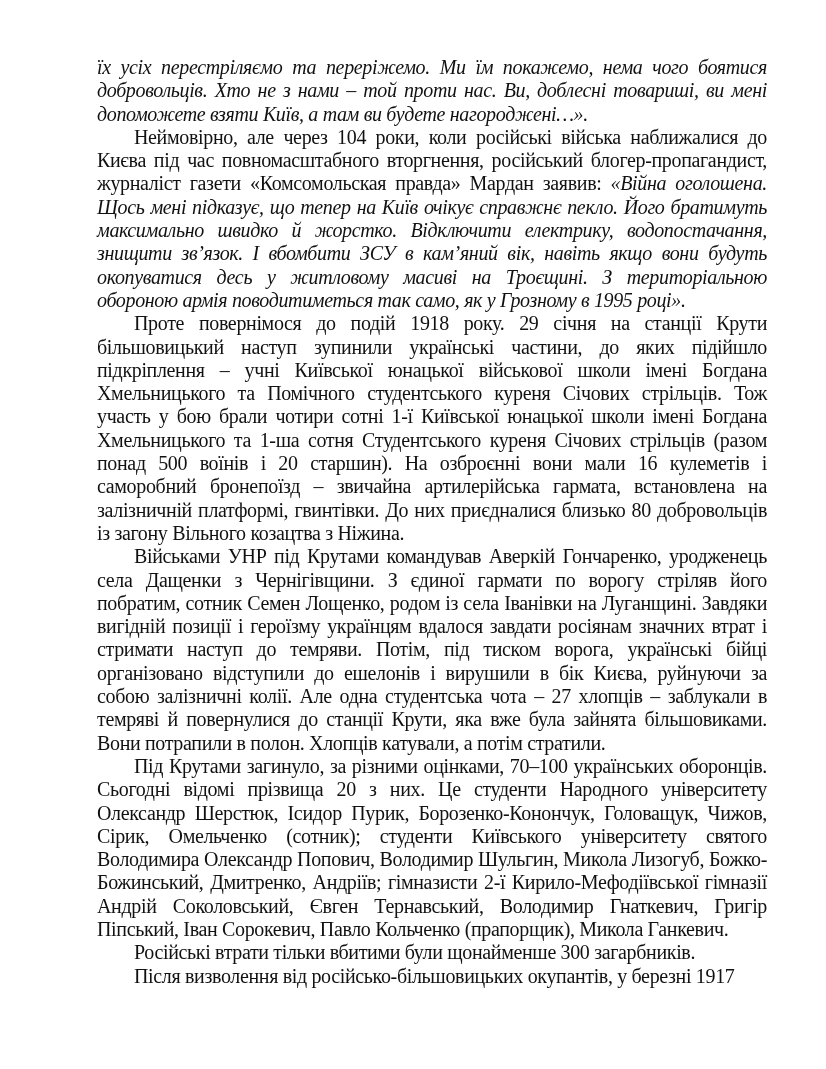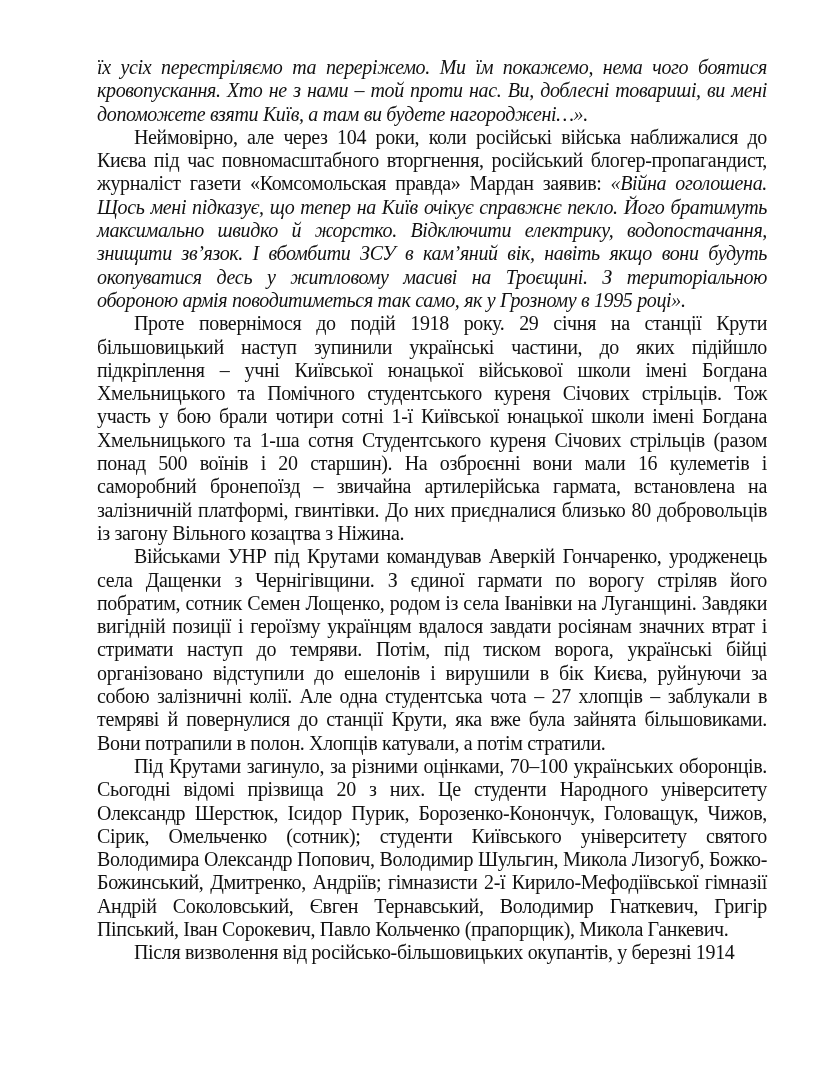"їх усіх перестріляємо та переріжемо." span.condensed { text: кровопускання -> добровольців }
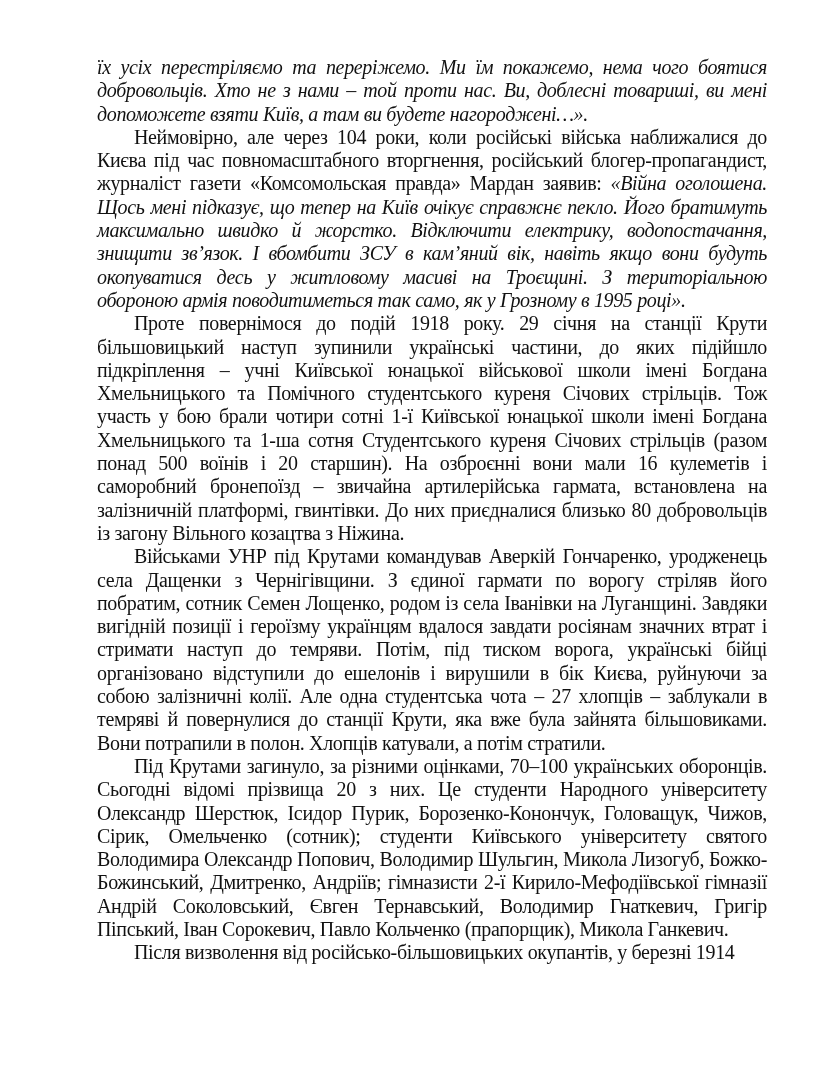"Російські втрати тільки вбитими були" p { html: none -> <p> <span>Російські втрати тільки вбитими були щонайменше 300 загарбників.</span> </p> }
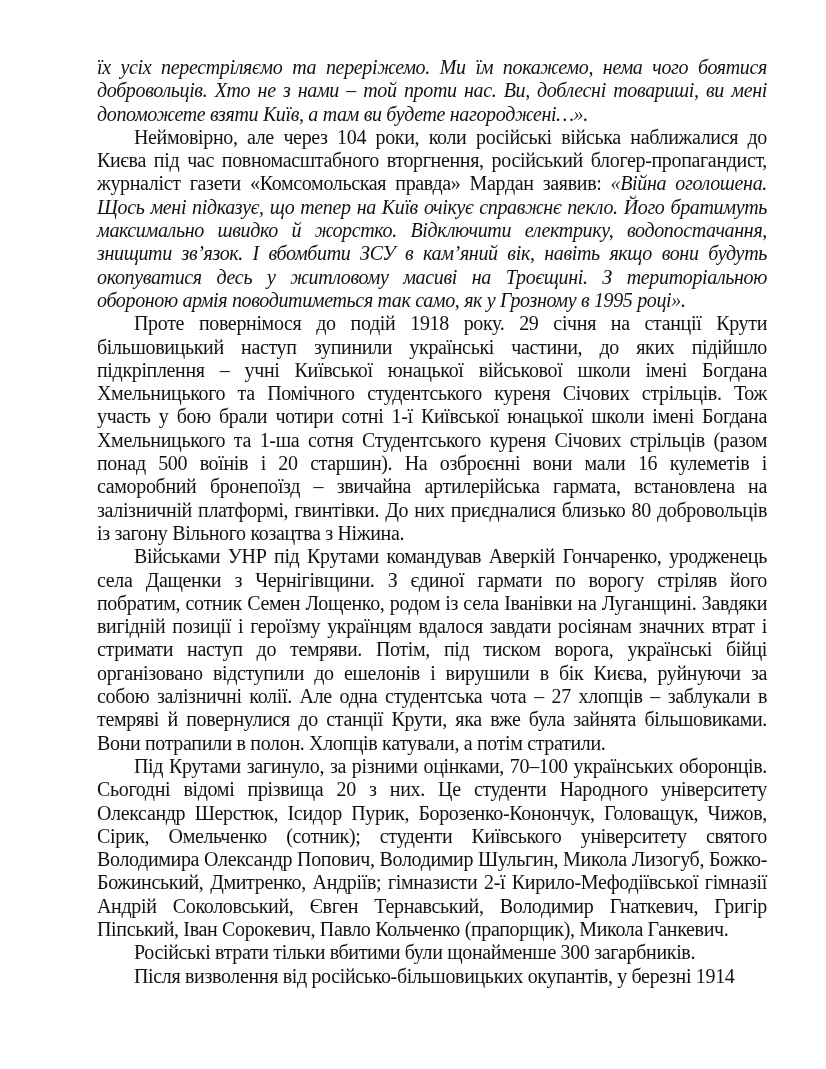"Після визволення від" span.condensed { text: 1914 -> 1917 }
